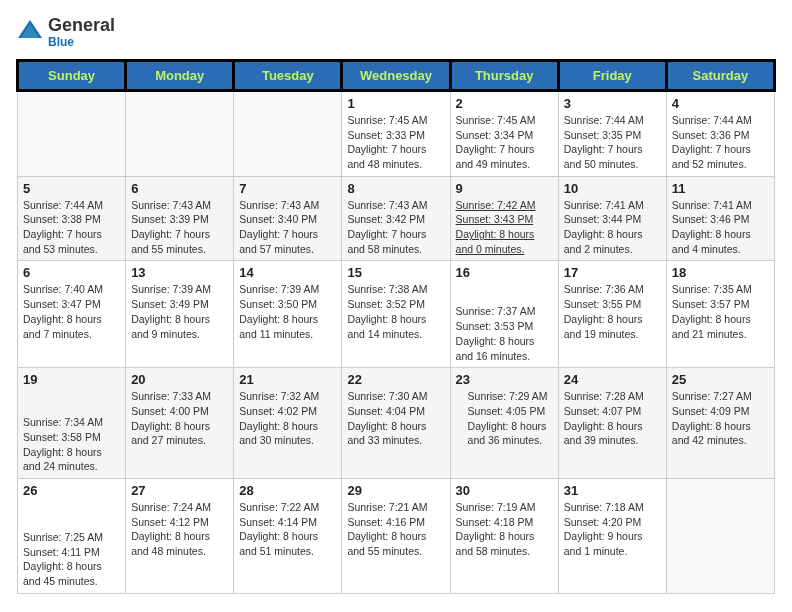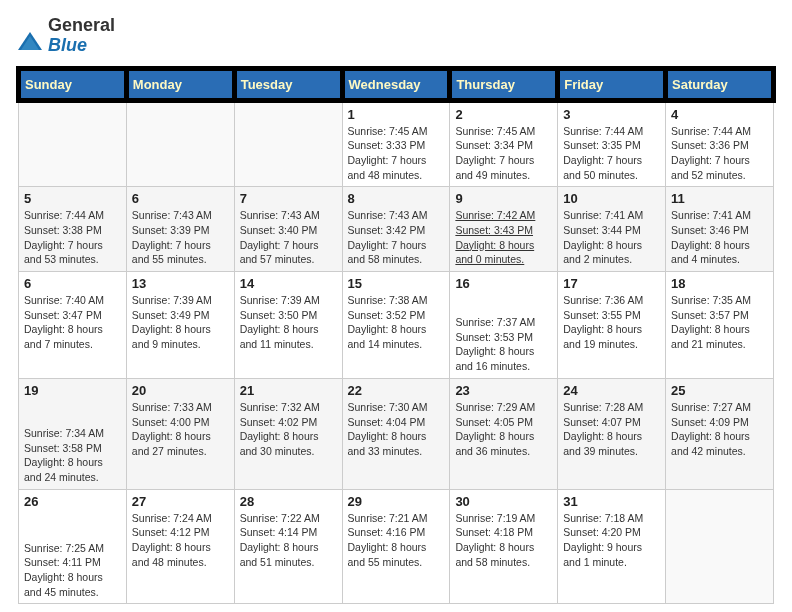"General" .logo { align-items: flex-end -> flex-start }
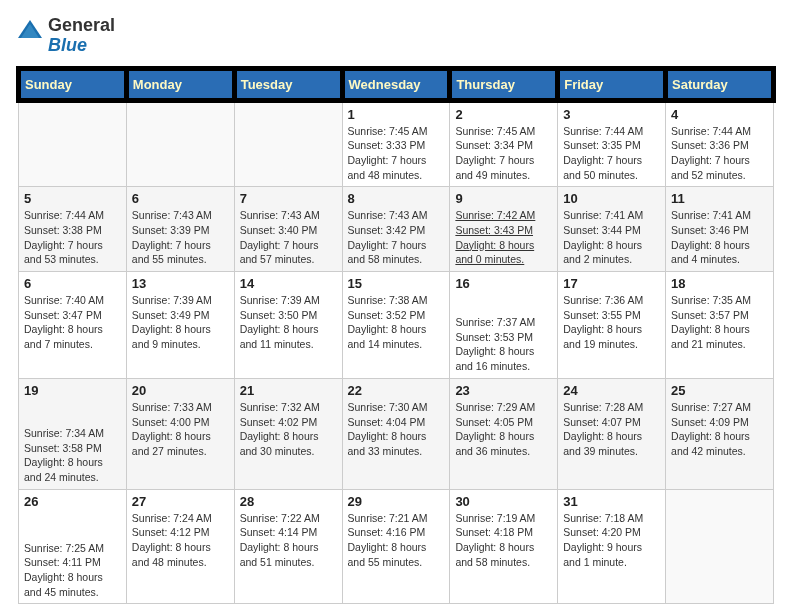"Blue" .logo-blue { font-size: 18px -> 12px; font-style: italic -> none }
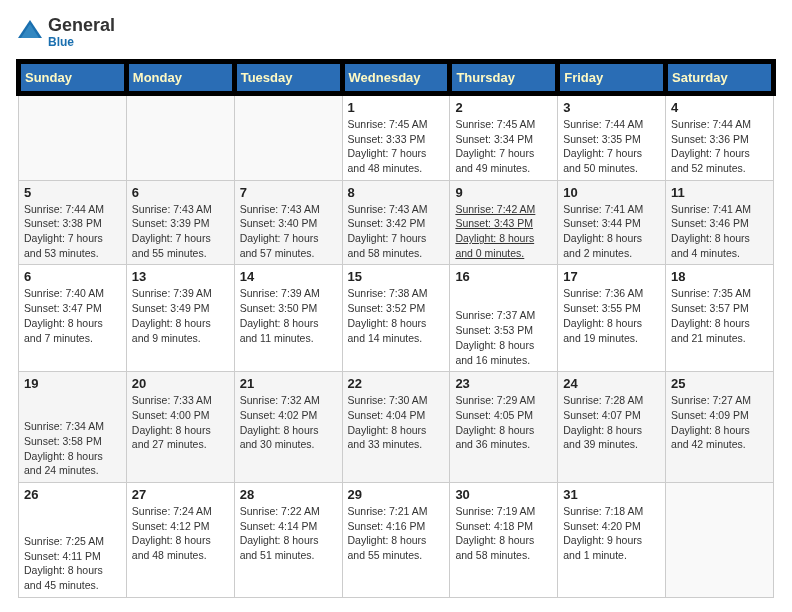"Sunday" th { border: 5px solid #000000 -> 3px solid #000000; color: #fef9c3 -> #bef264; text-align: left -> center }
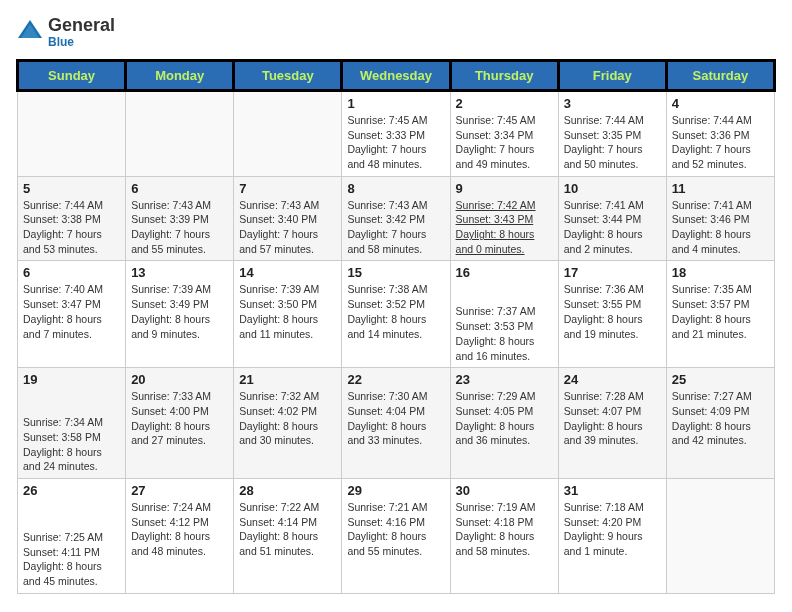"Sunrise: 7:29 AM" div.day-detail { margin-left: none -> 12px }
